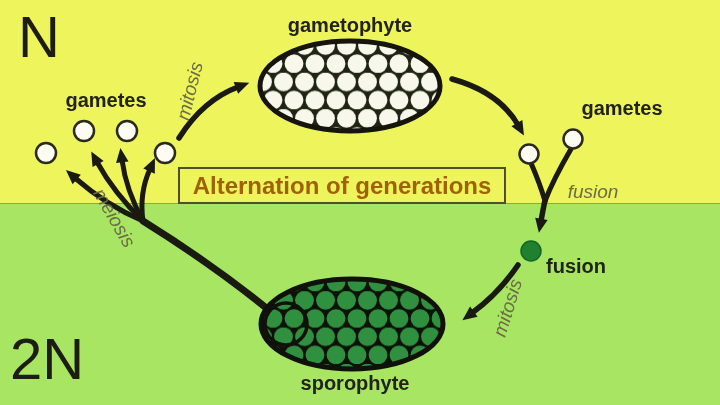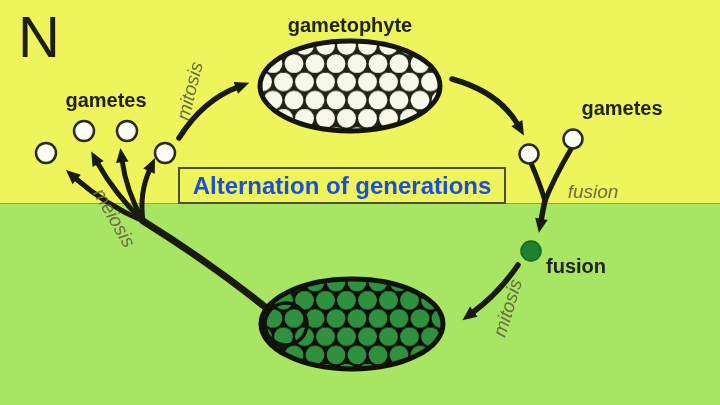"Alternation of generations" #title-box { color: #1d4ed8 -> #a16207 }
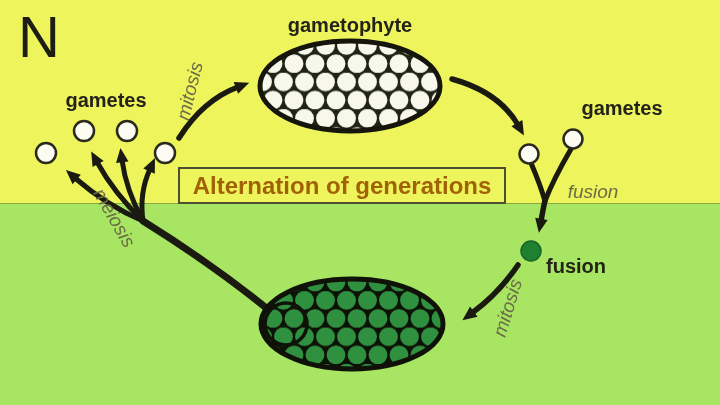"2N" div.region-lbl { html: none -> <div>2N</div> }
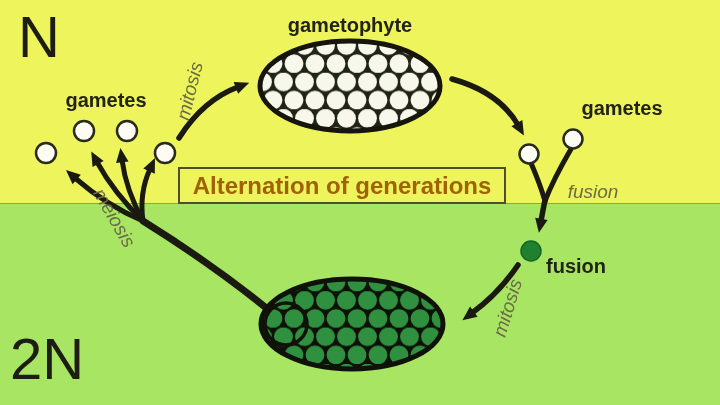"sporophyte" div.lbl { html: none -> <div>sporophyte</div> }
